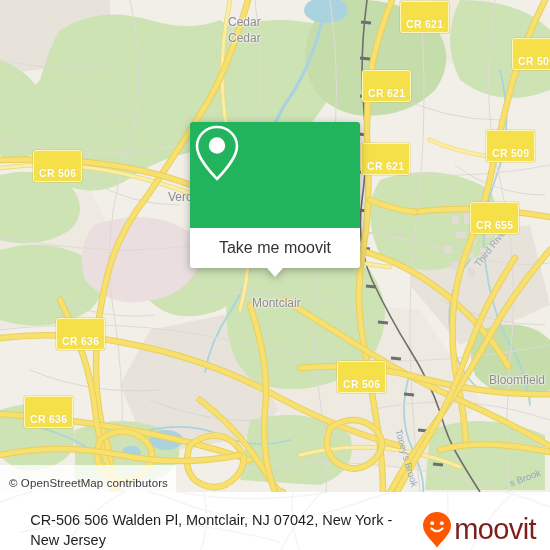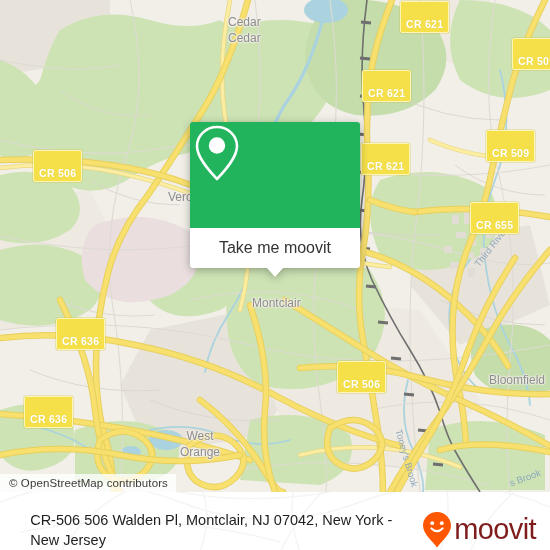"West" div.place { html: <div> <div>West</div> <div>Orange</div> </div> -> none }
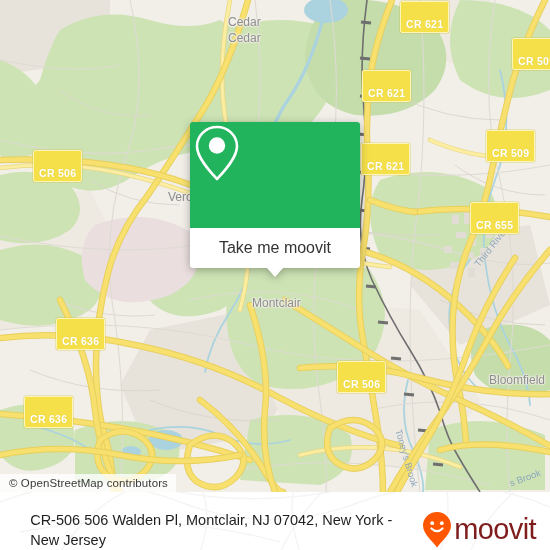"© OpenStreetMap contributors" #attribution { padding: 3px 8px 3px 9px -> 12px 8px 3px 9px }
